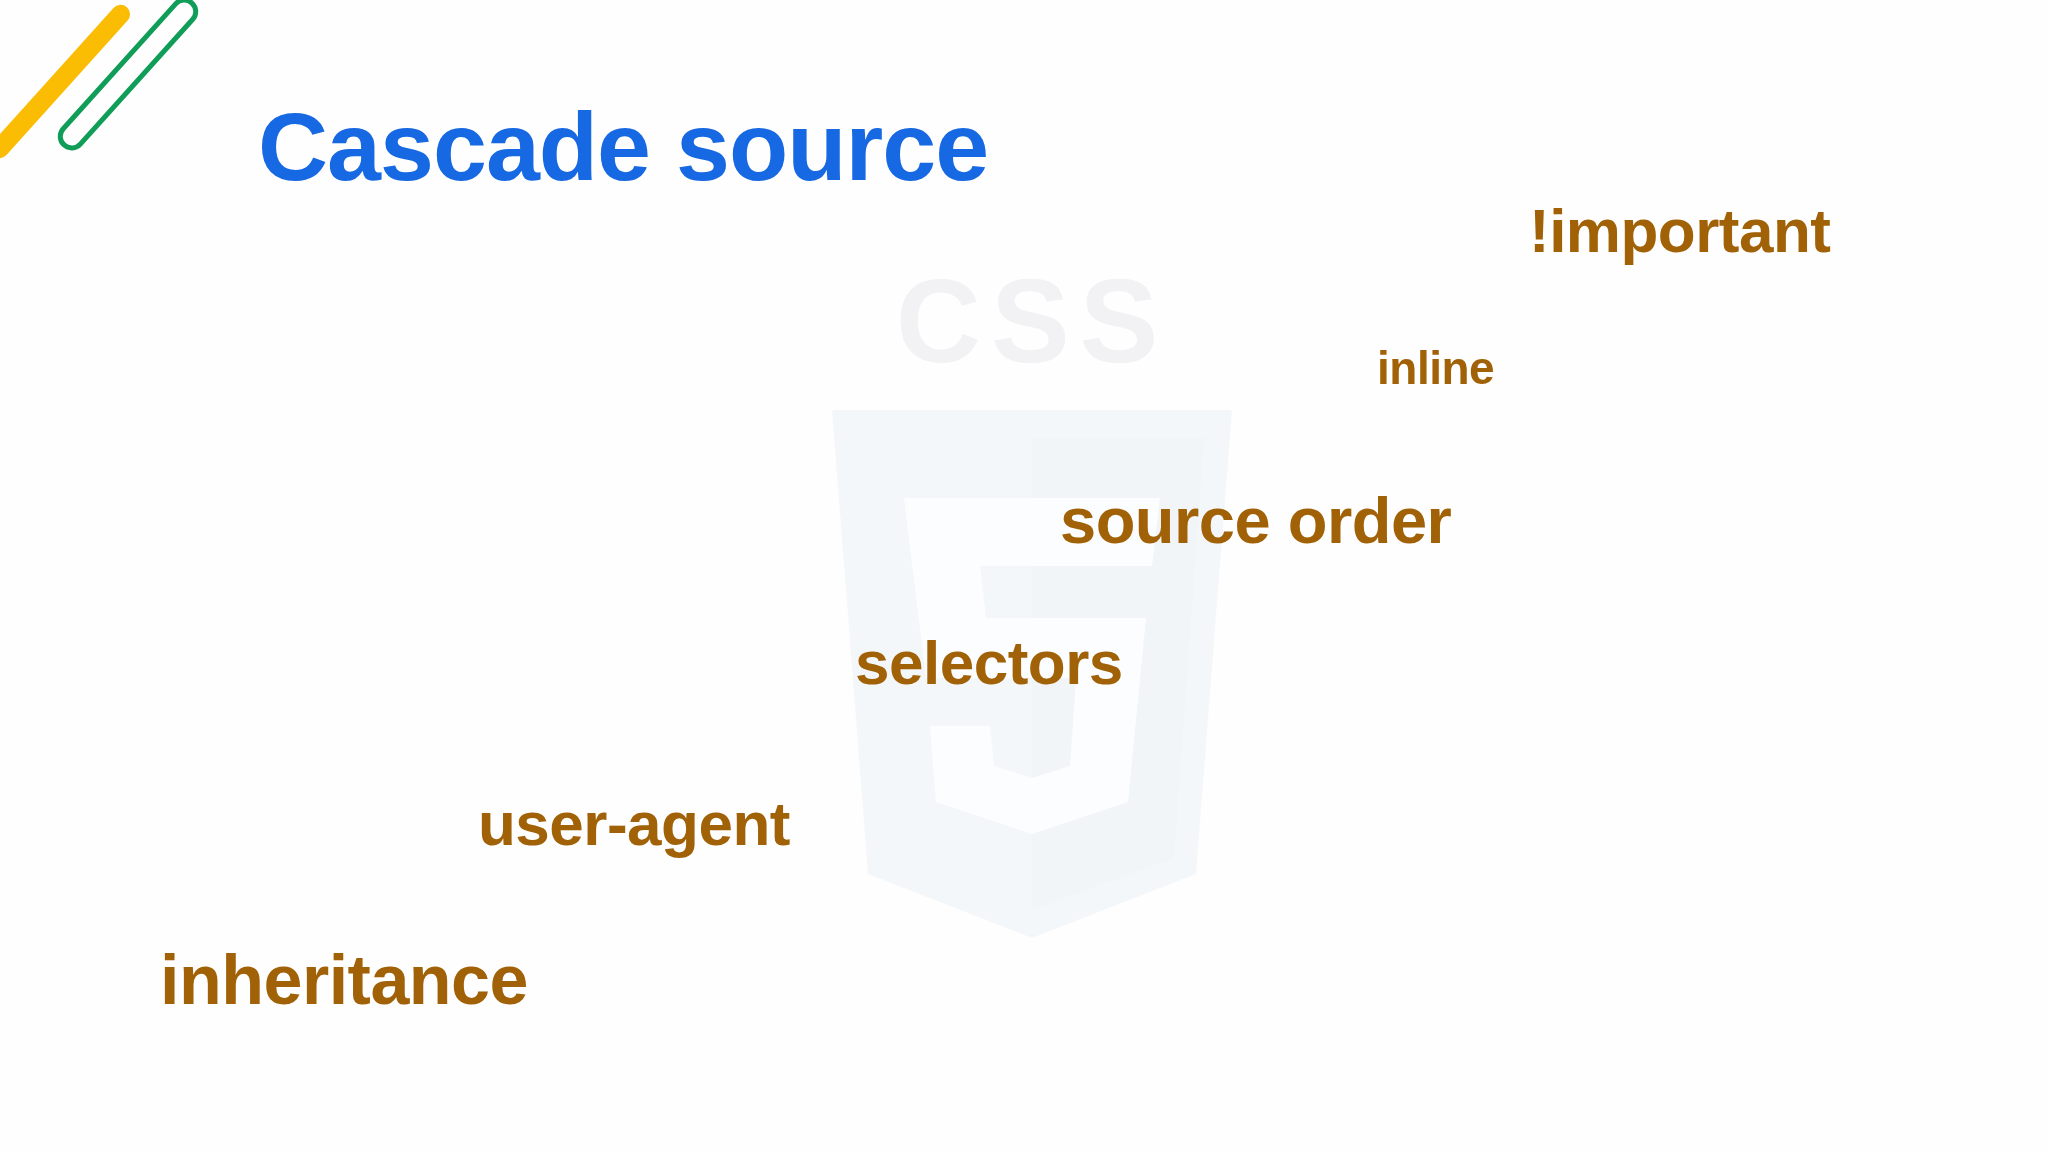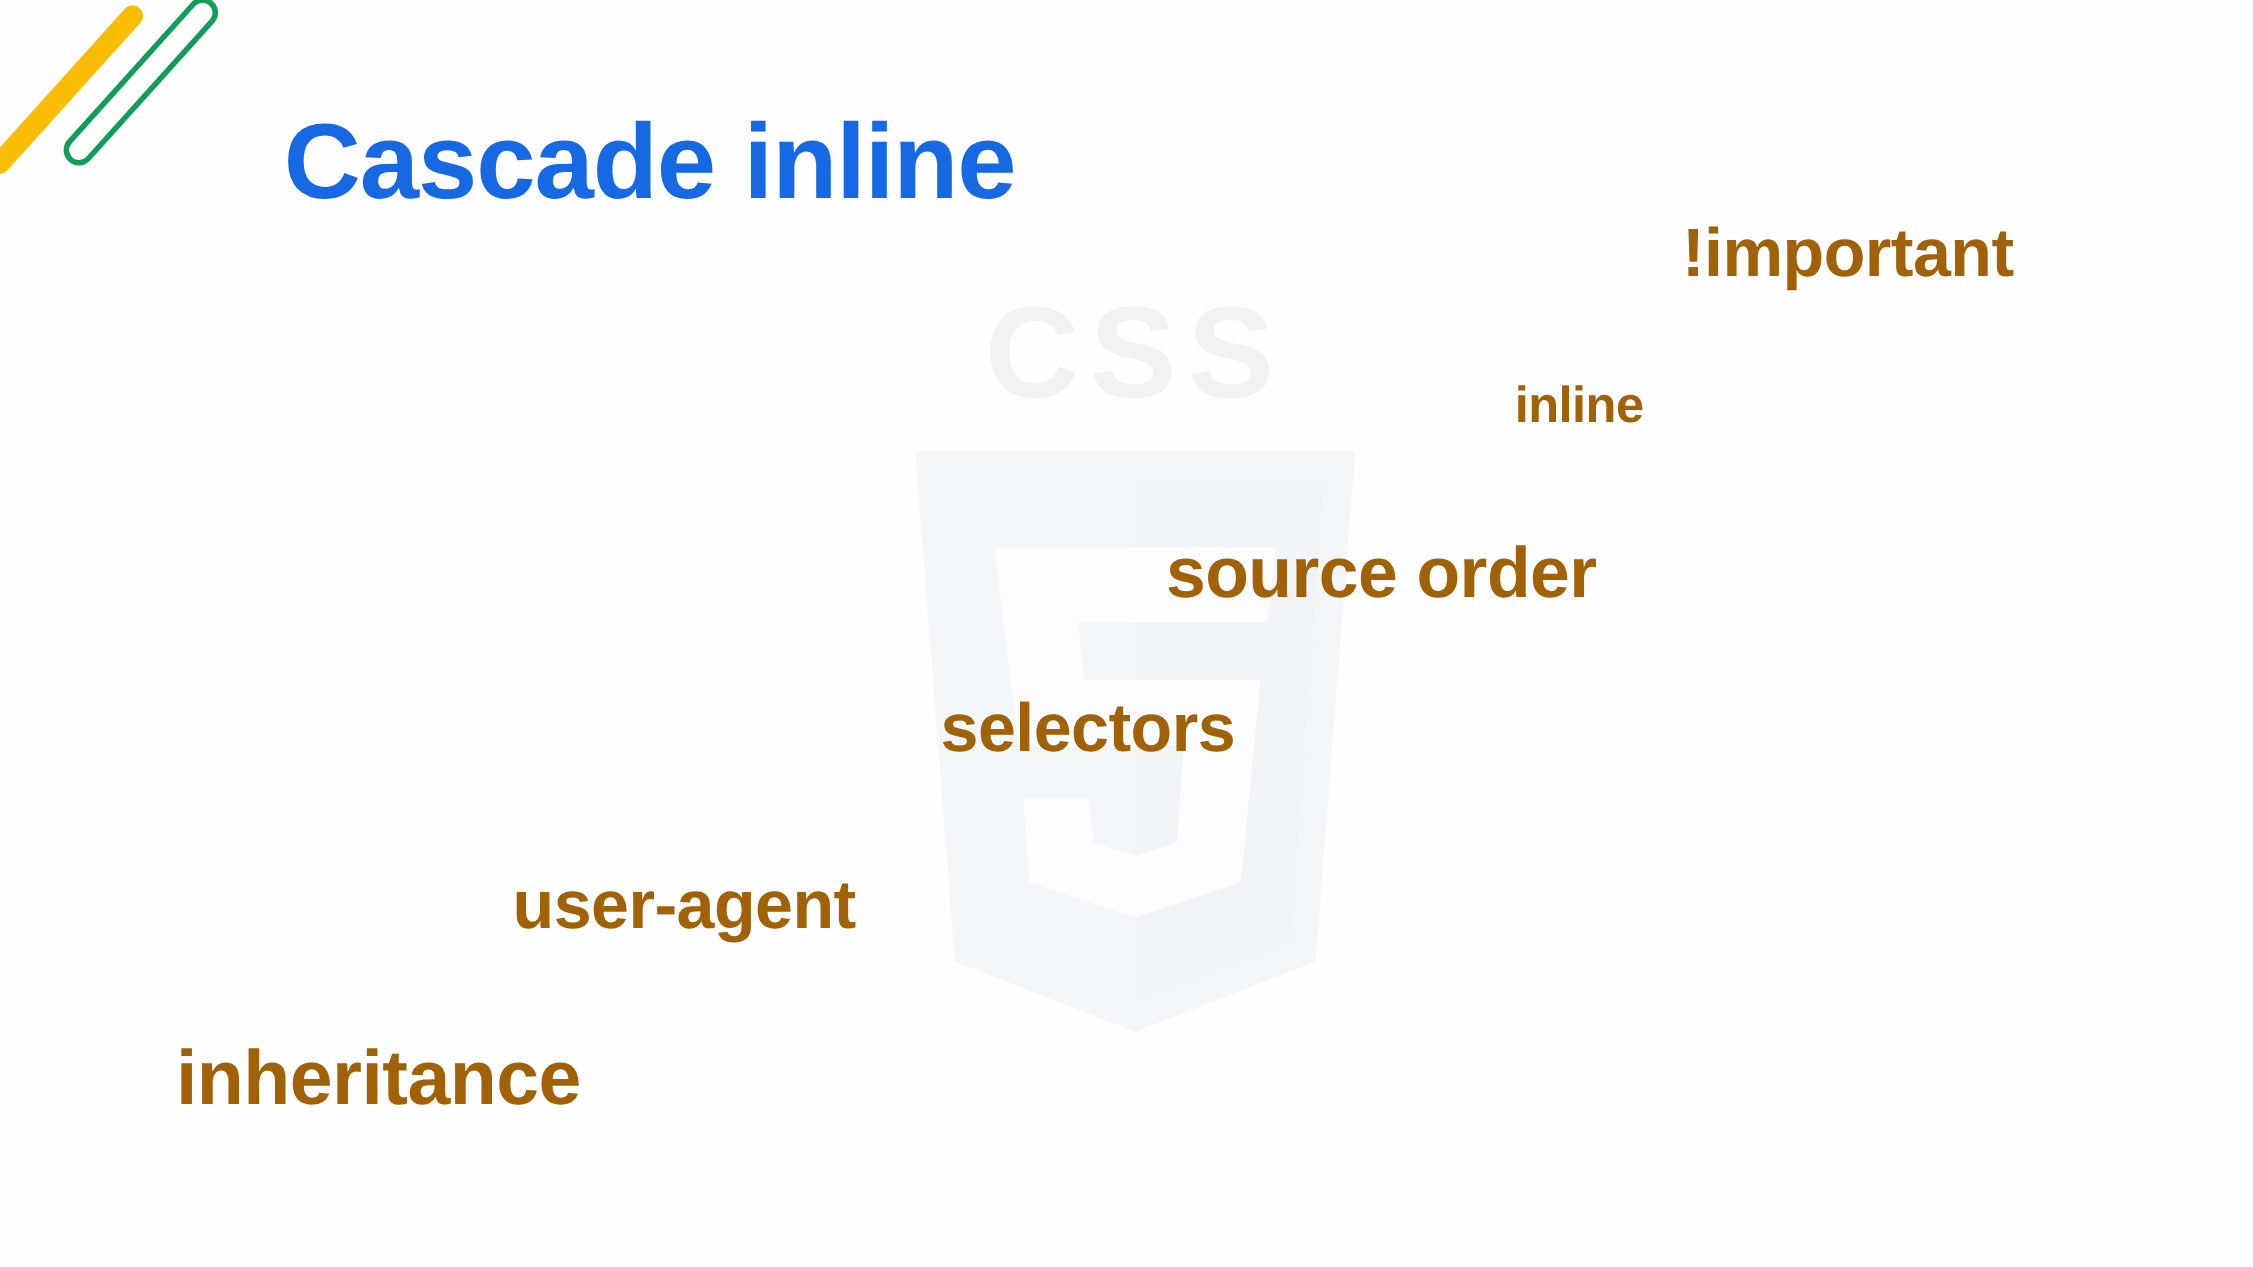"Cascade inline" div { text: inline -> source }
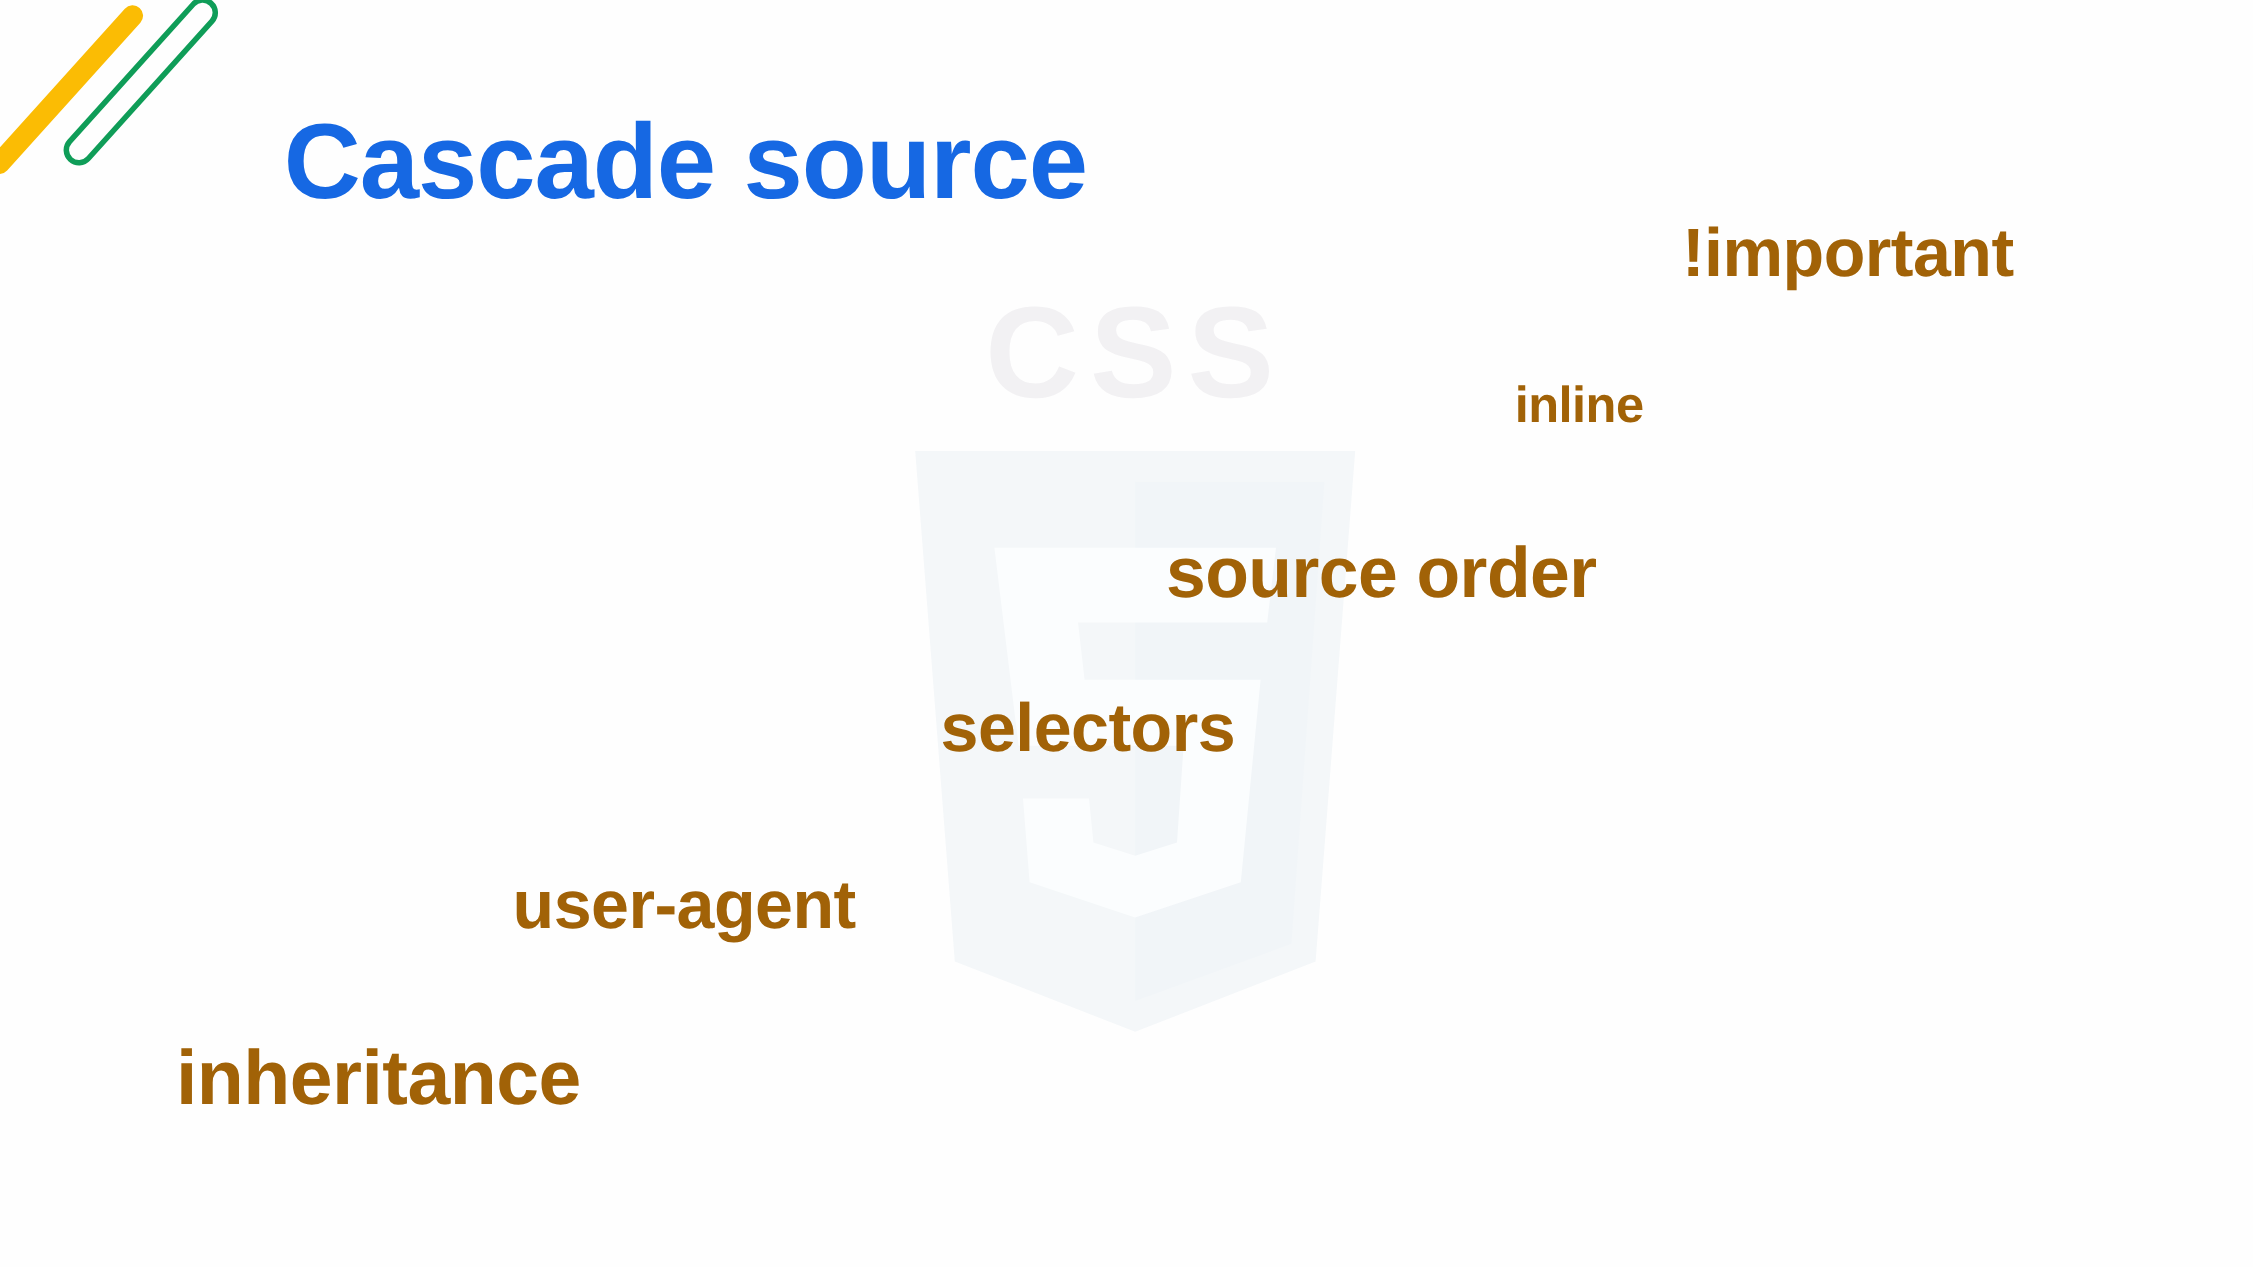"user-agent" #term-useragent { left: 466px -> 478px }
